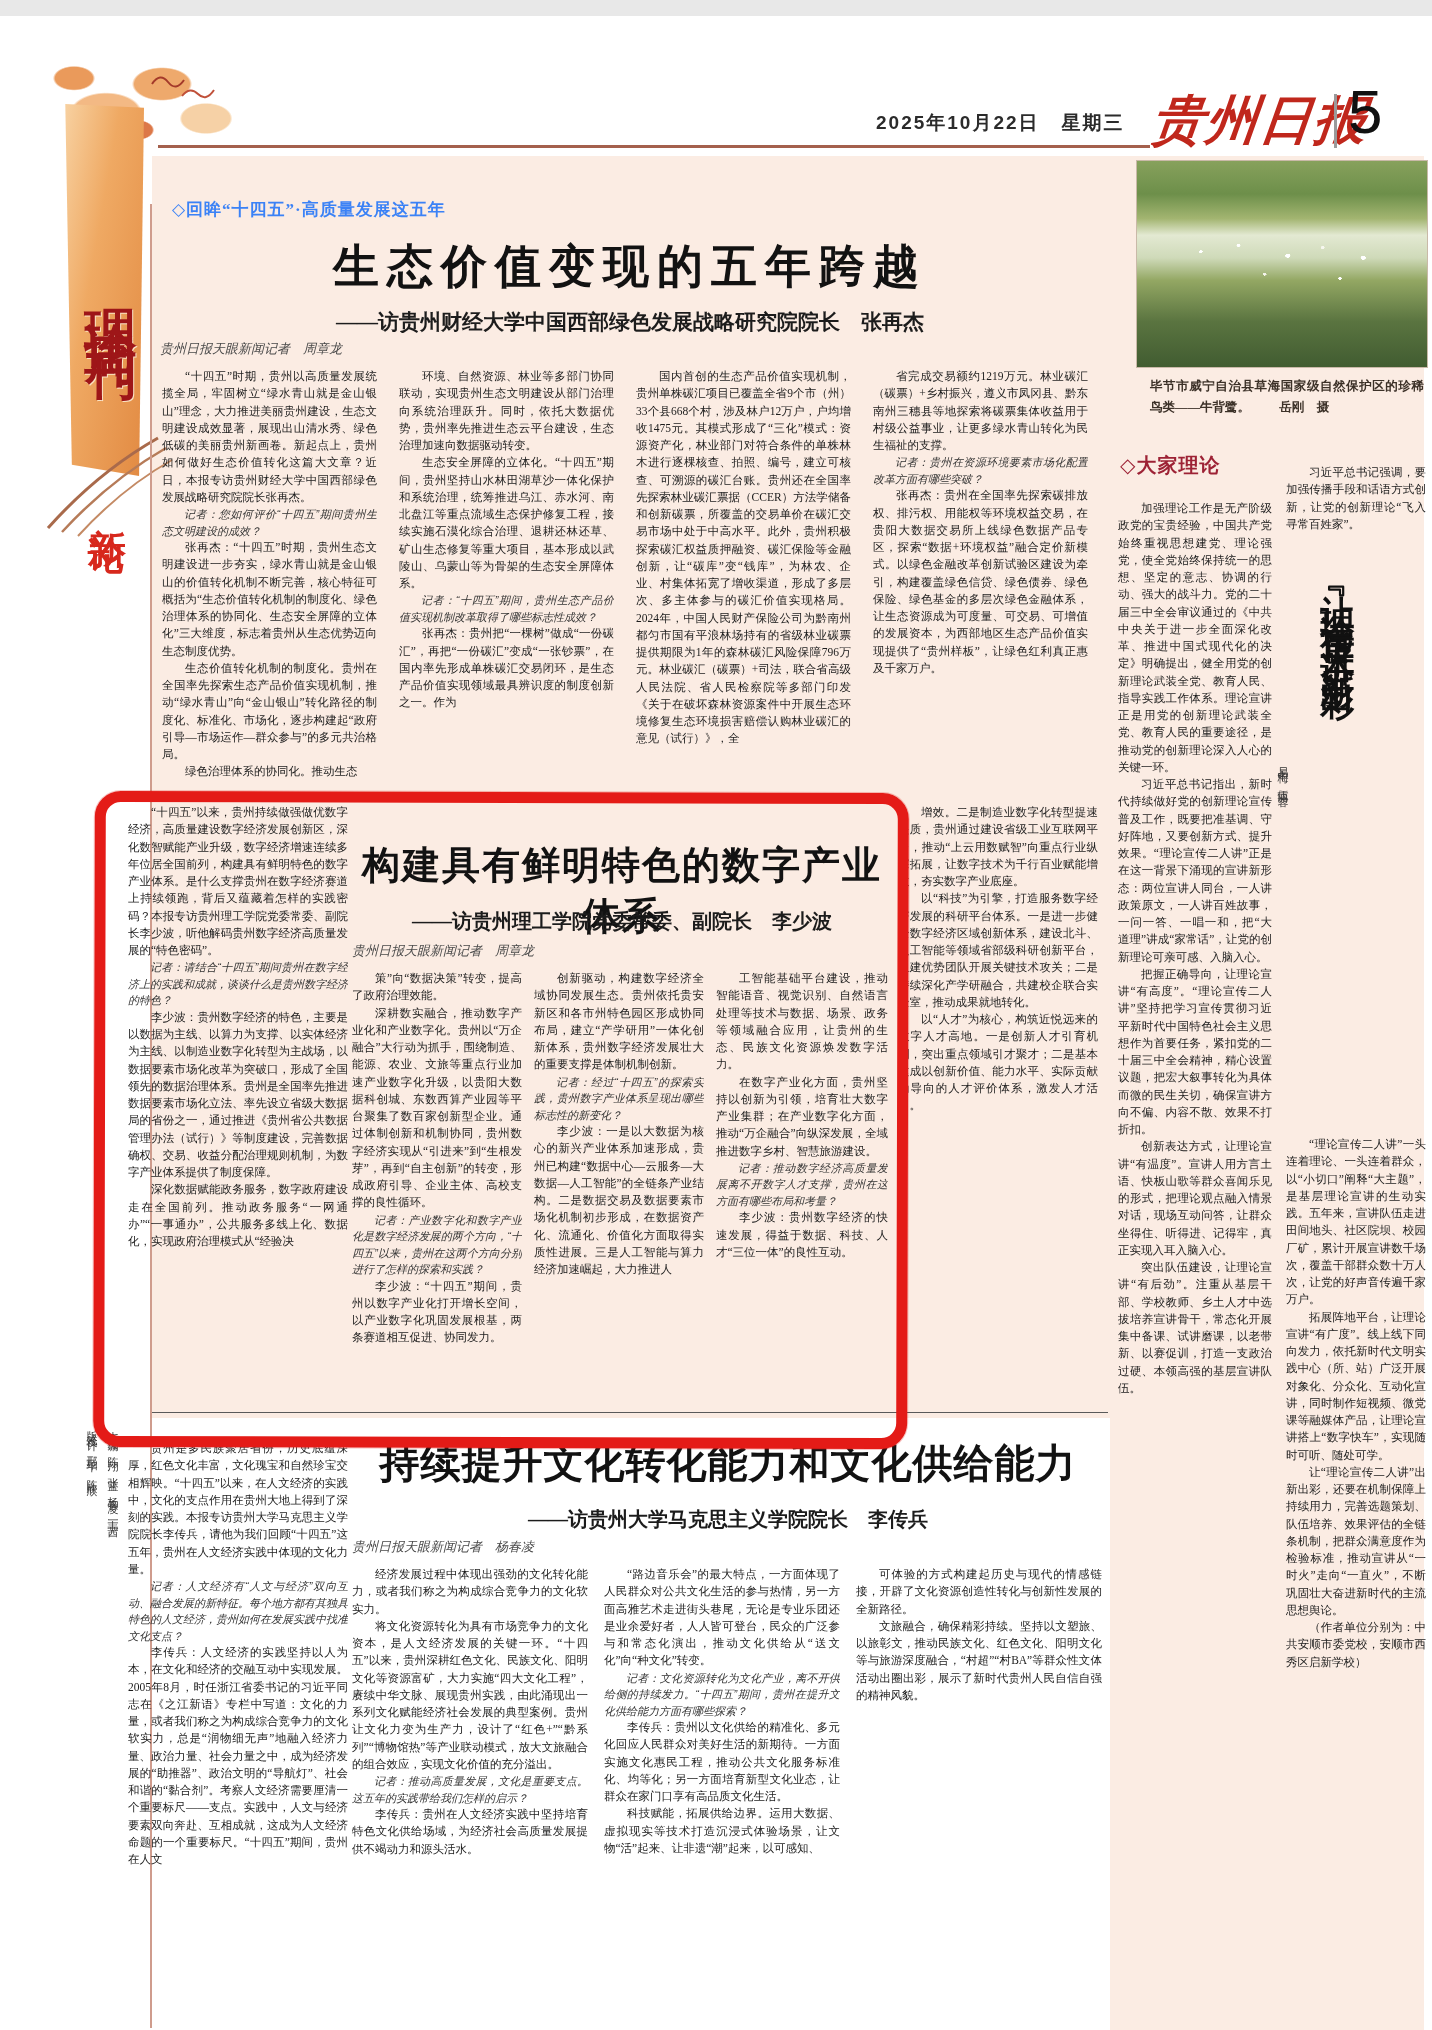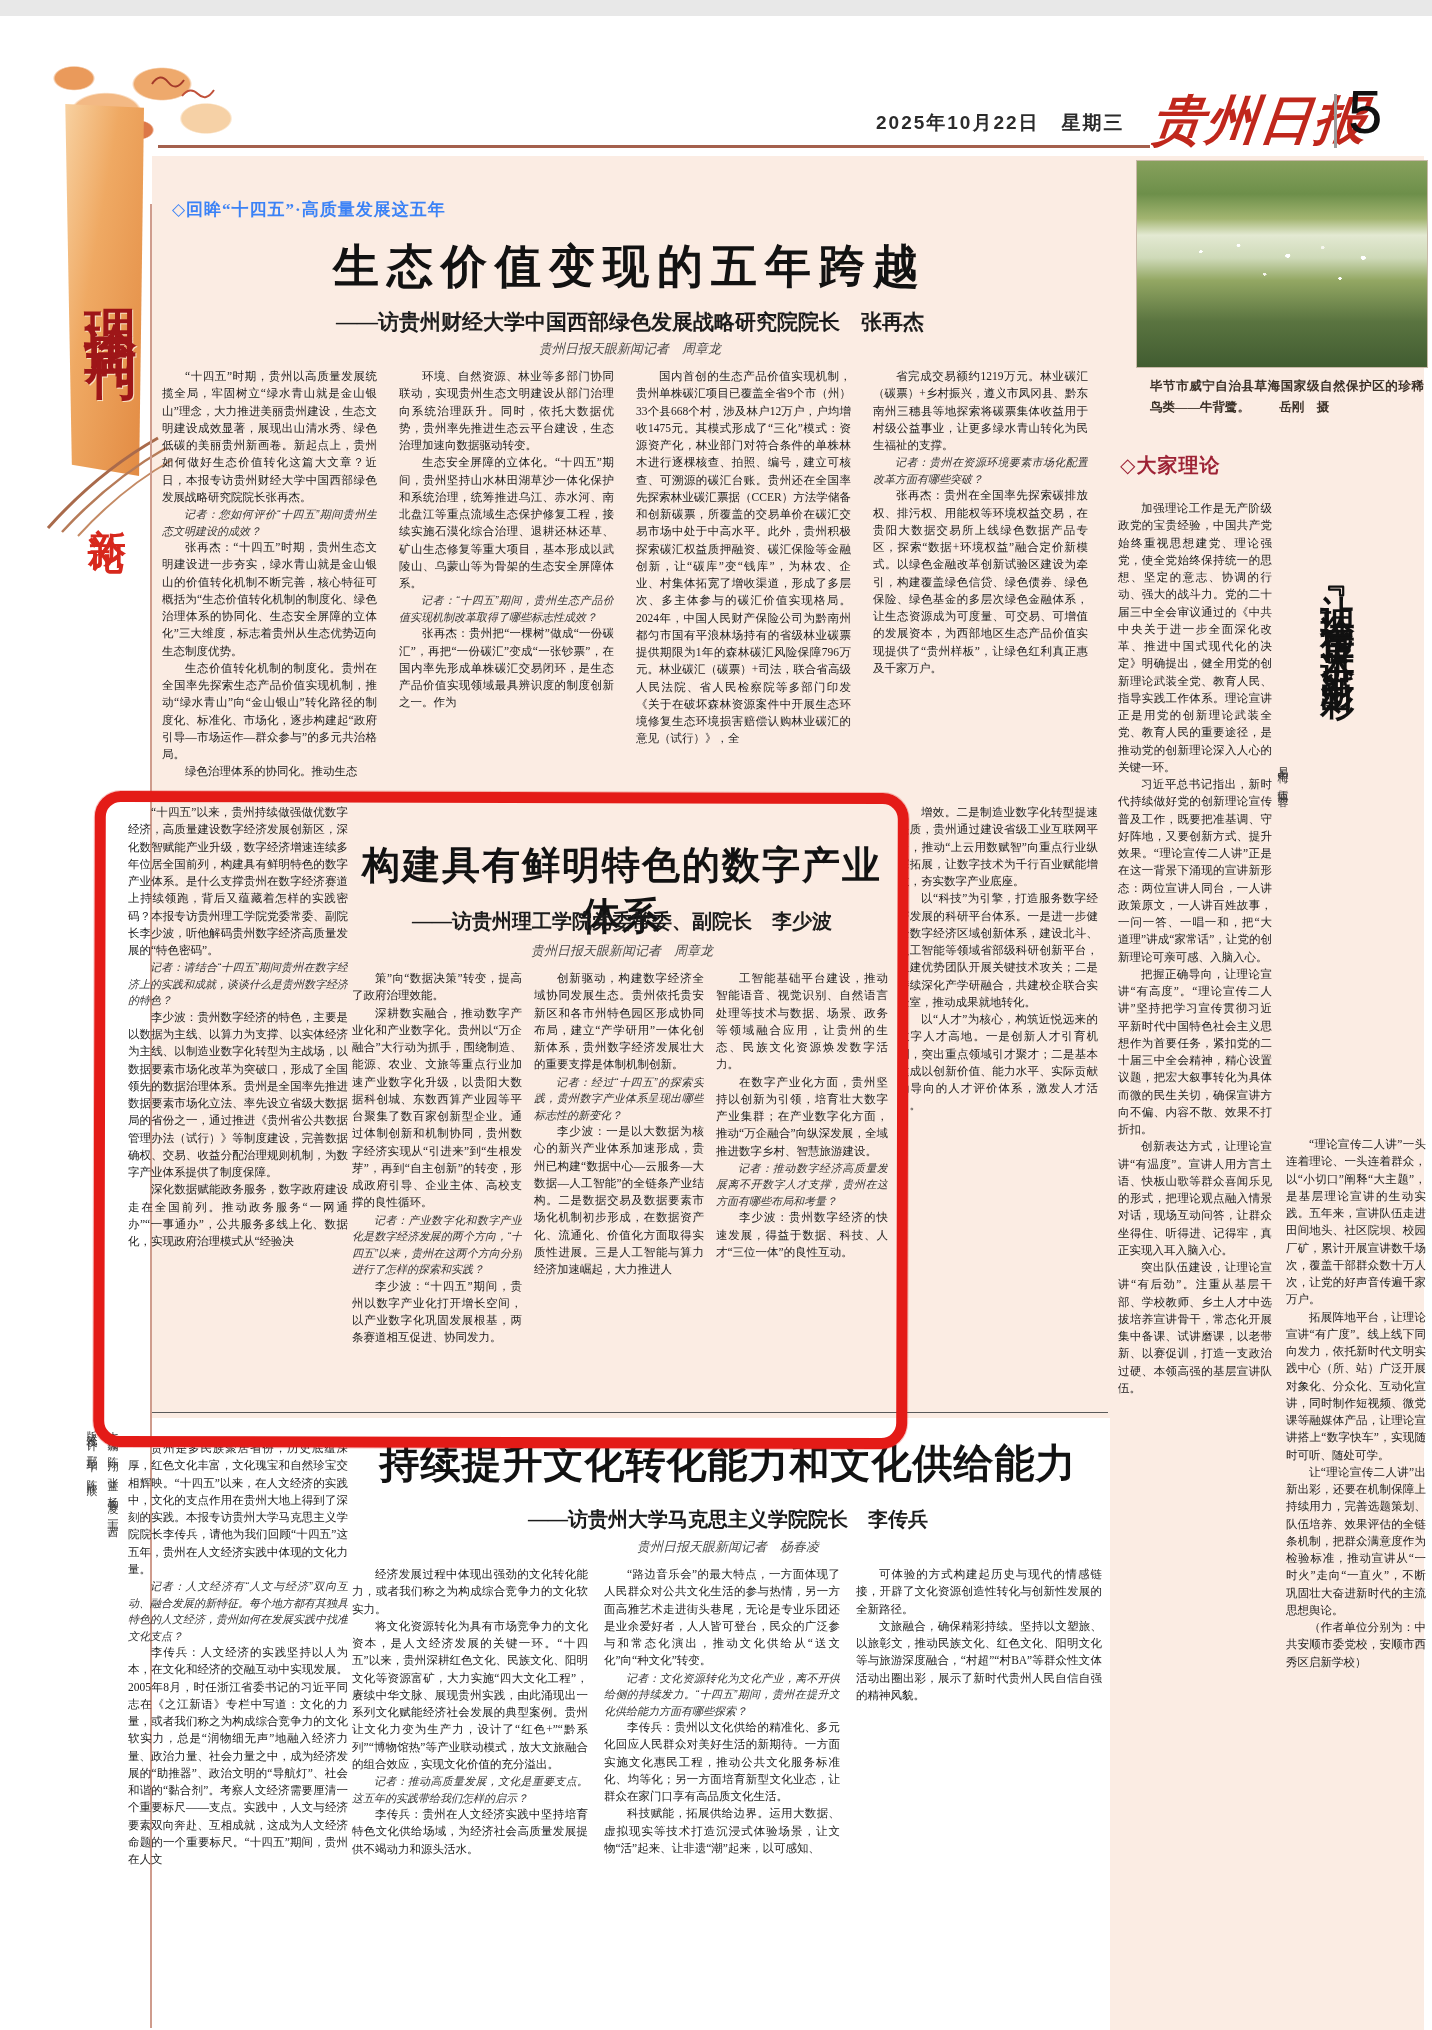"贵州日报天眼新闻记者 周章龙" .byline { text-align: center -> none }
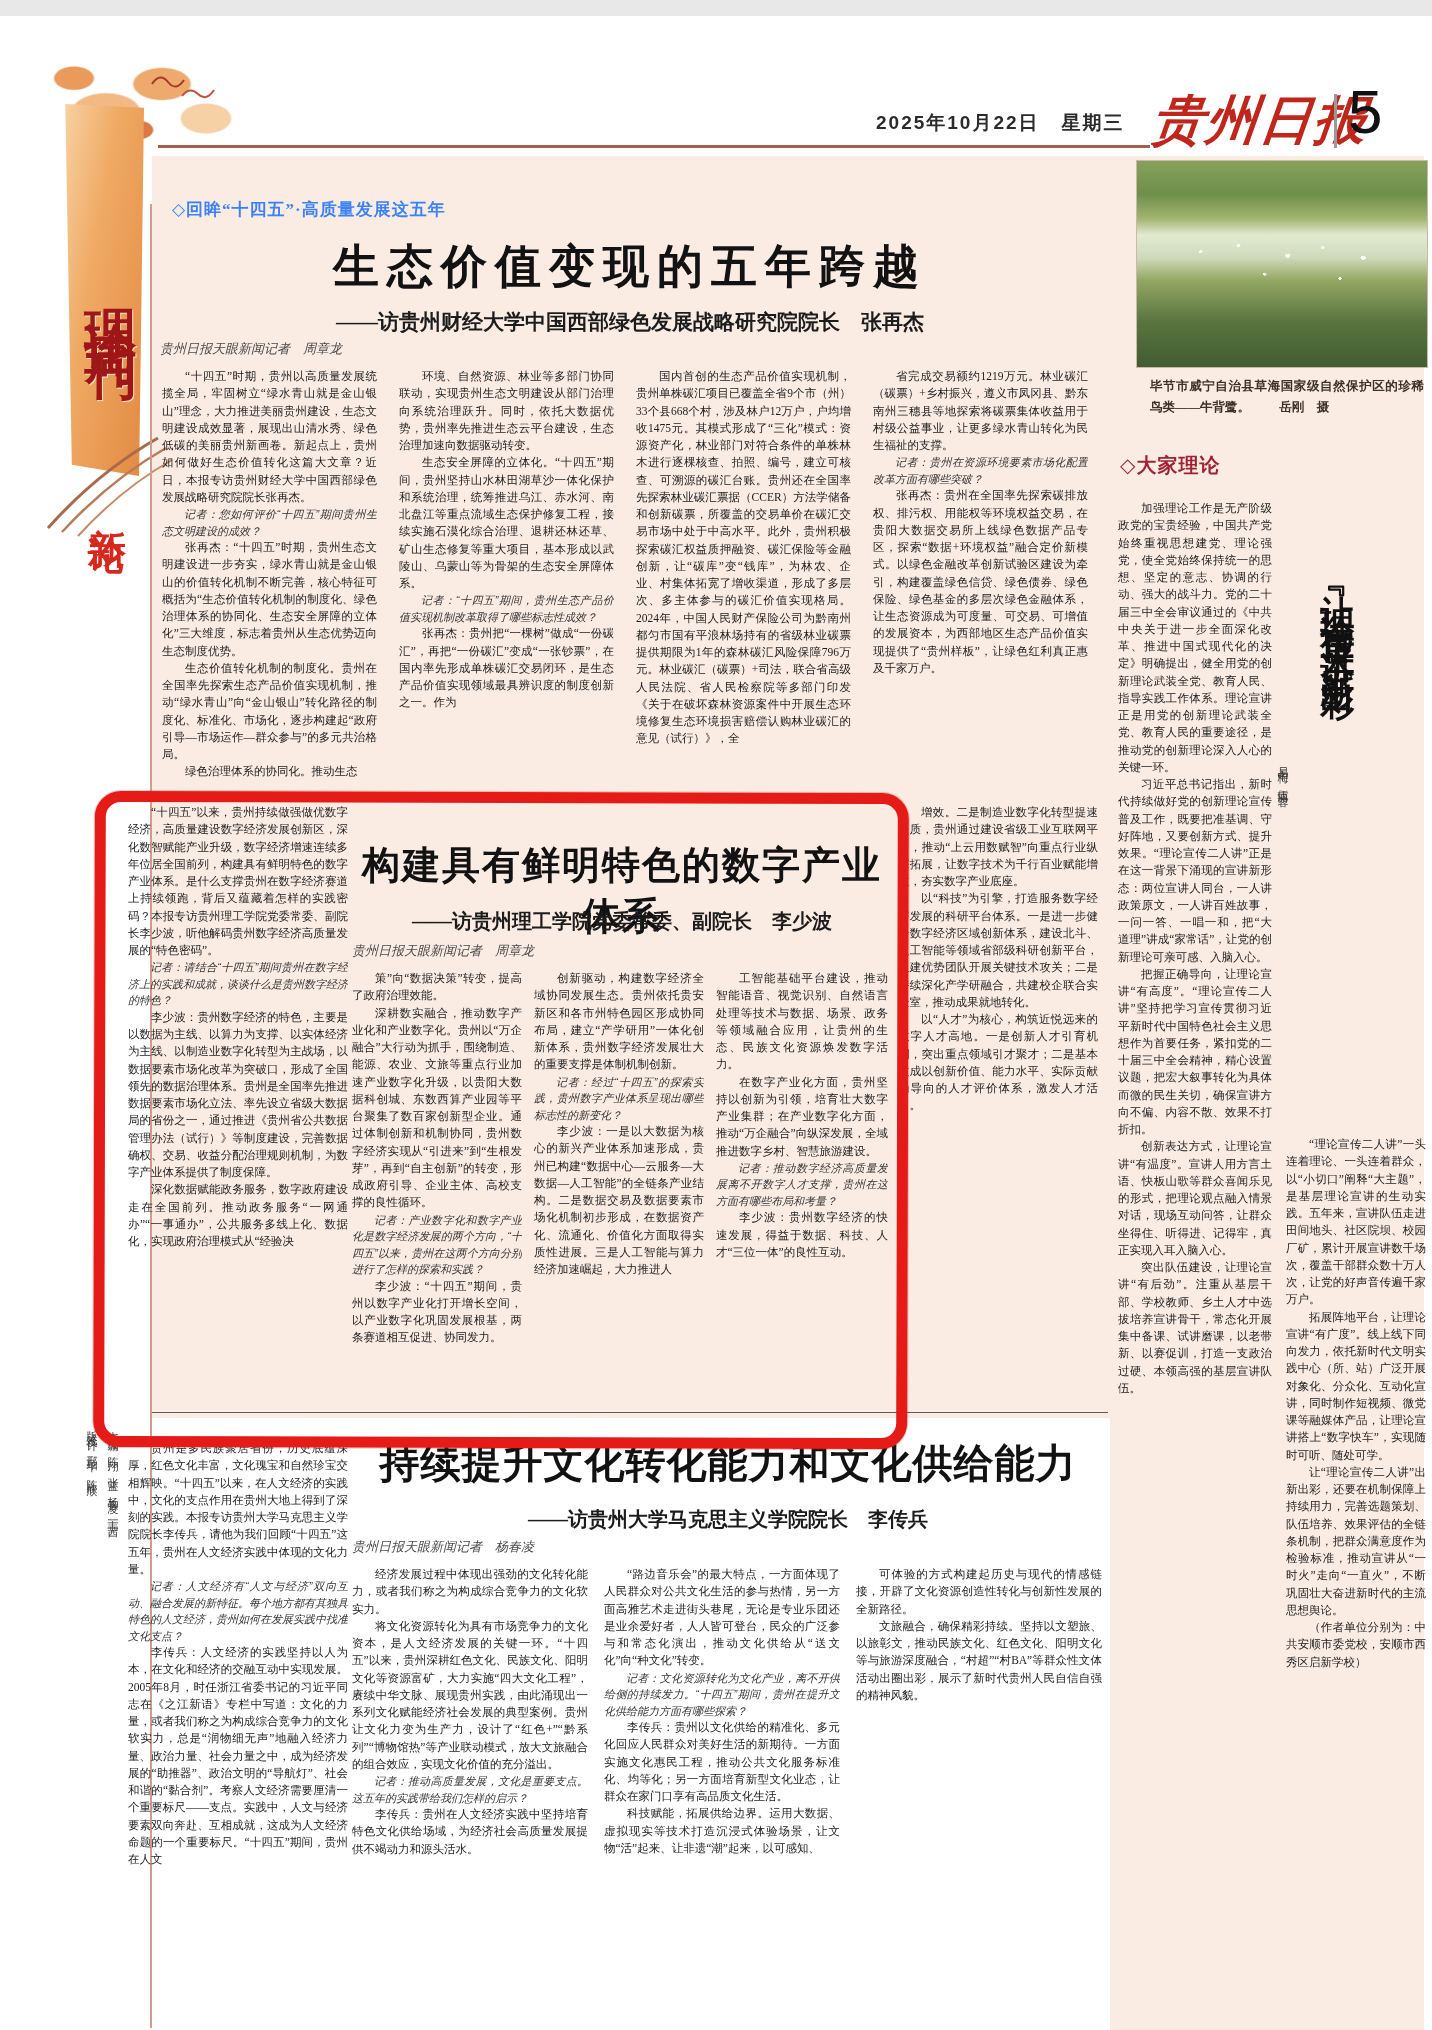"习近平总书记强调，要加强传播手段和话语方式创新，让党的创新理论“飞入寻常百姓家”" div.abs { html: none -> <div> <p>习近平总书记强调，要加强传播手段和话语方式创新，让党的创新理论“飞入寻常百姓家”。</p> </div> }
